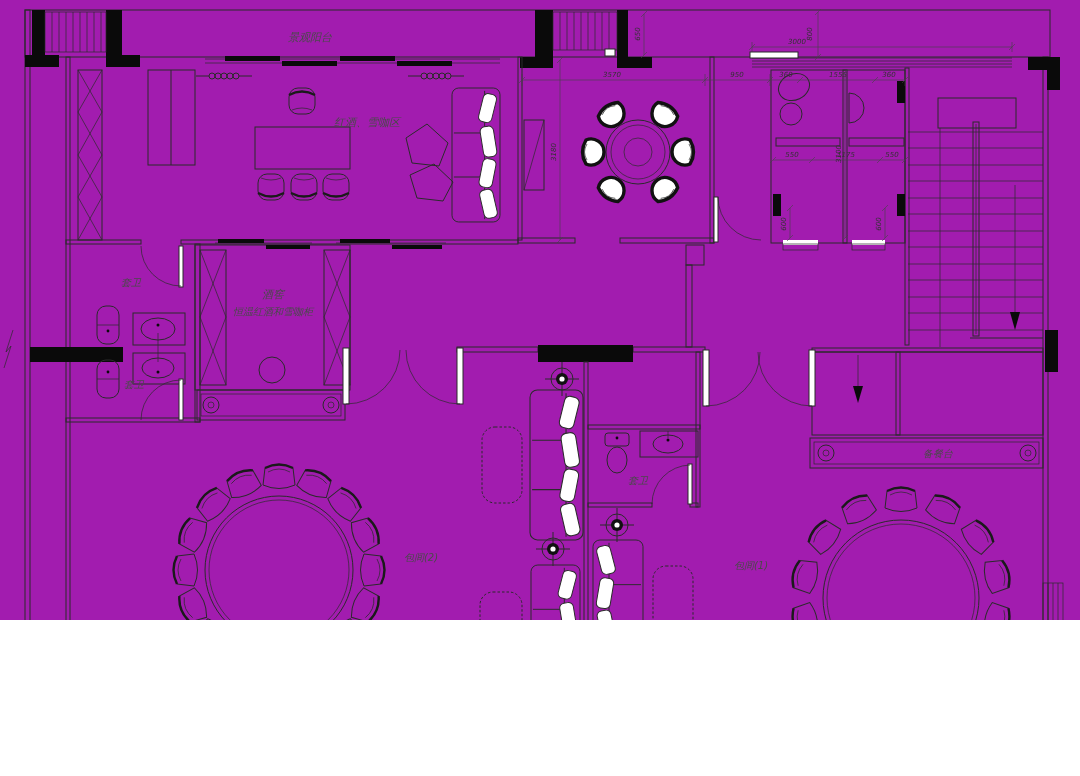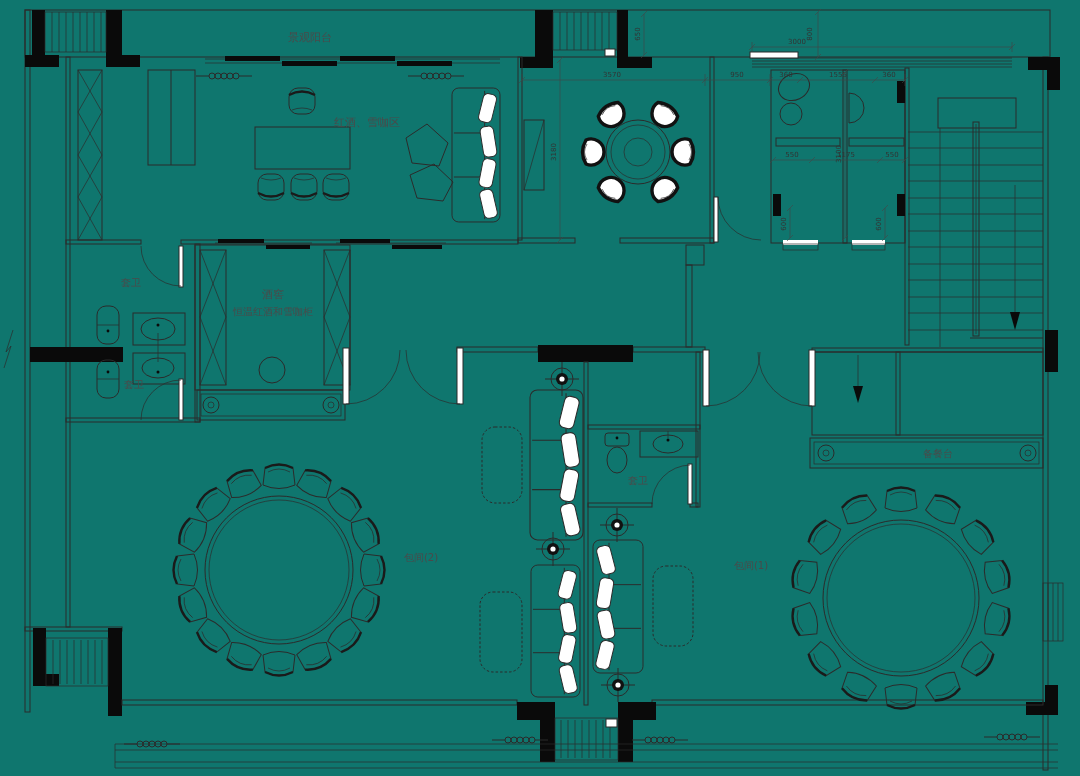"景观阳台" #canvas { background: #0f766e -> #a21caf; font-style: none -> italic; height: 776px -> 620px }
